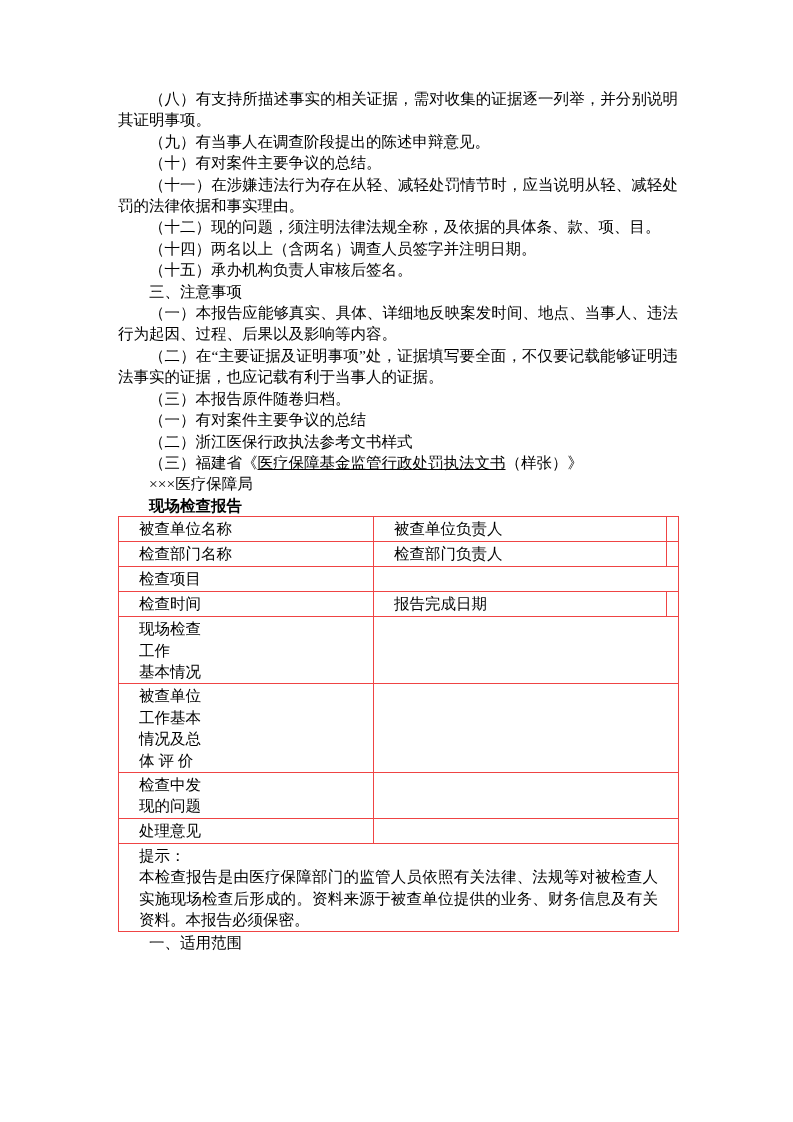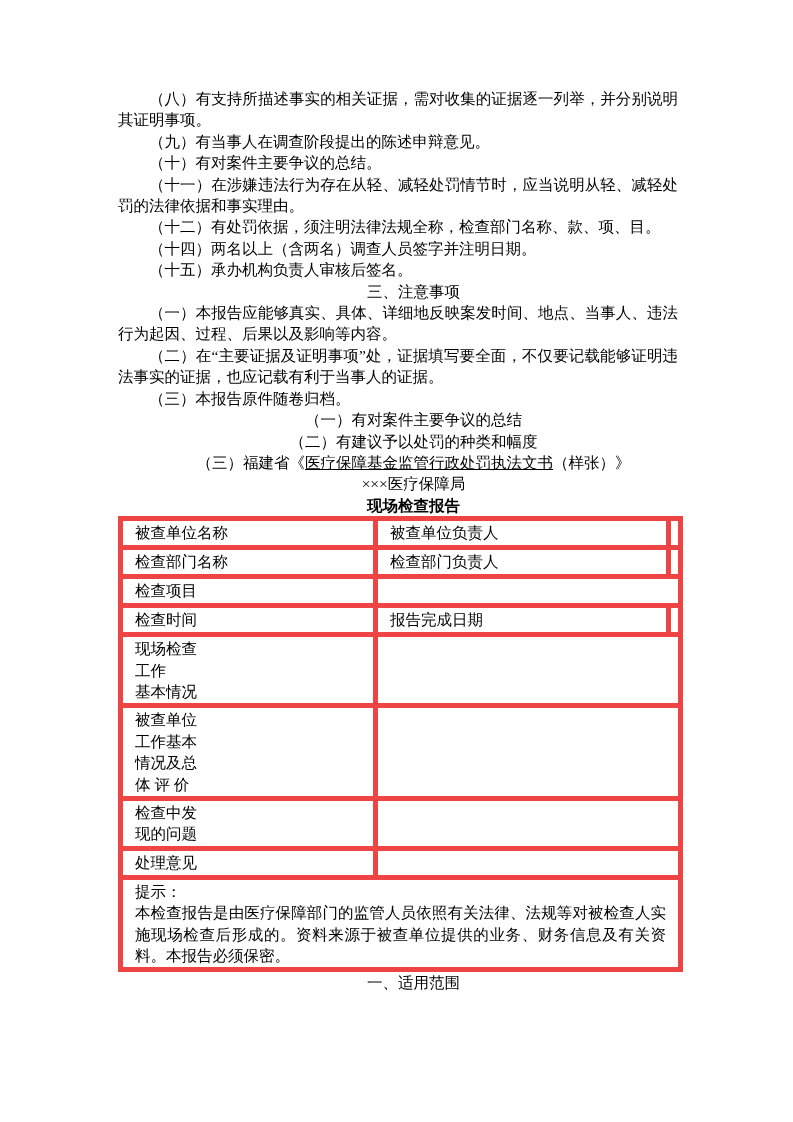"（十二）有处罚依据，须注明法律法规全称，检查部门名称、款、项、目。" p.para { text: 有处罚依据，须注明法律法规全称，检查部门名称 -> 现的问题，须注明法律法规全称，及依据的具体条 }
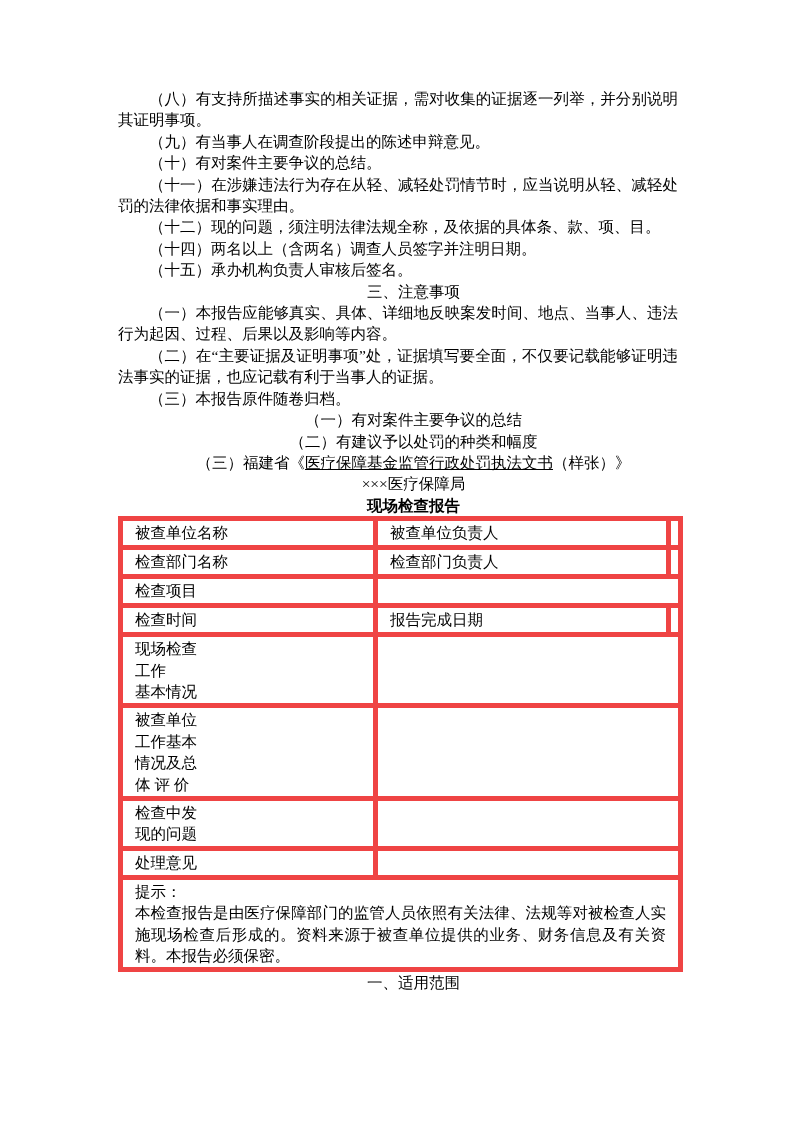"三、注意事项" p.para.no-justify { text-align: center -> left }
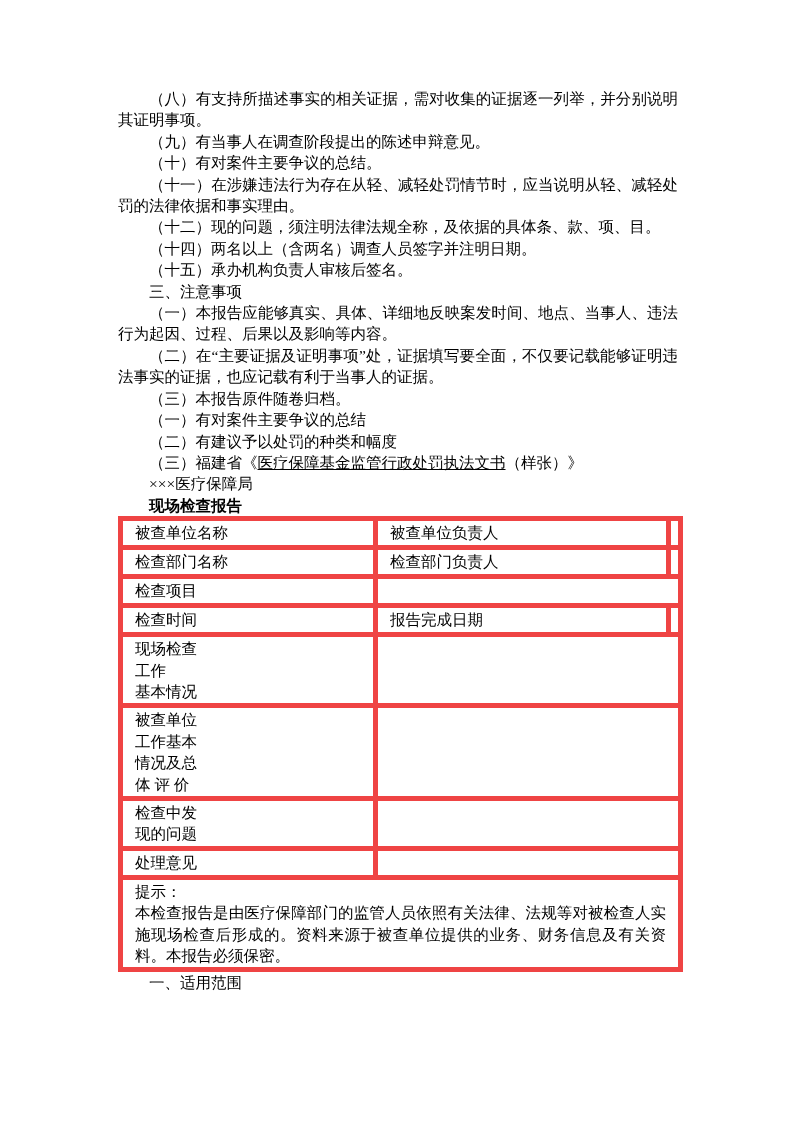"（二）有建议予以处罚的种类和幅度" p.para { text: 有建议予以处罚的种类和幅度 -> 浙江医保行政执法参考文书样式 }
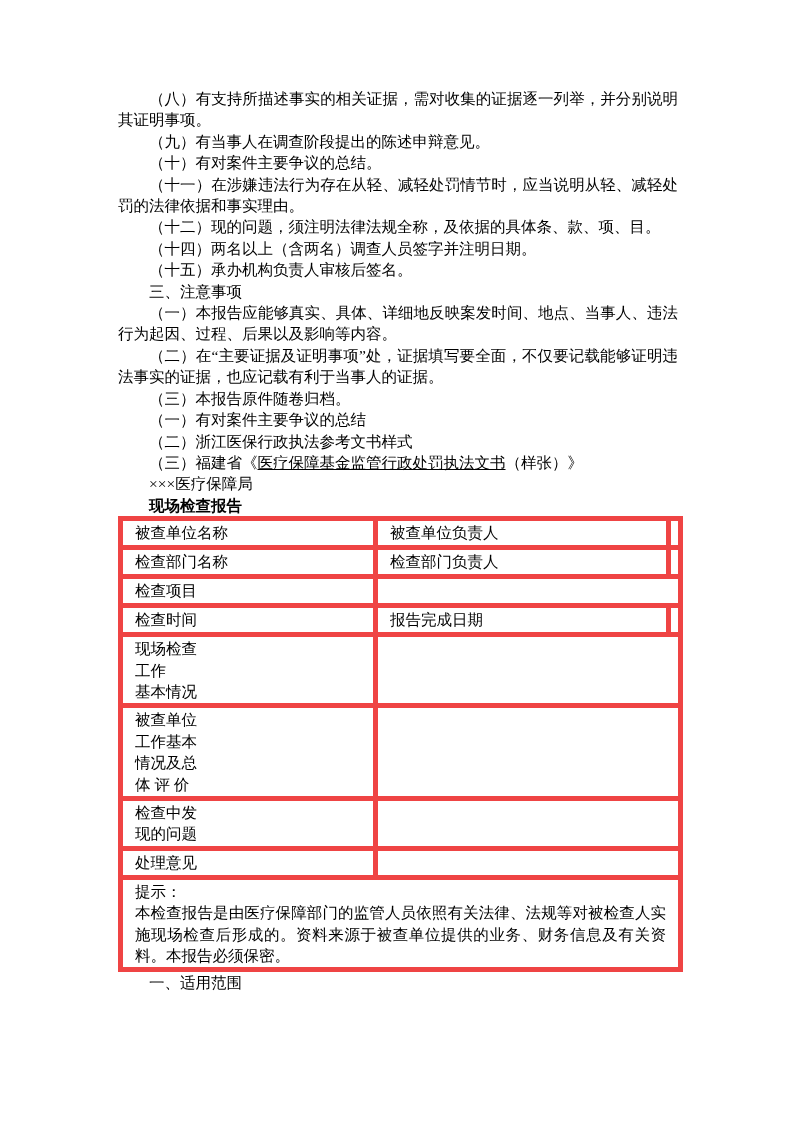"被查单位名称" table.form td { border: 5px solid #ef4444 -> 1px solid #ef4444; padding: 1px 12px -> 1px 20px }
